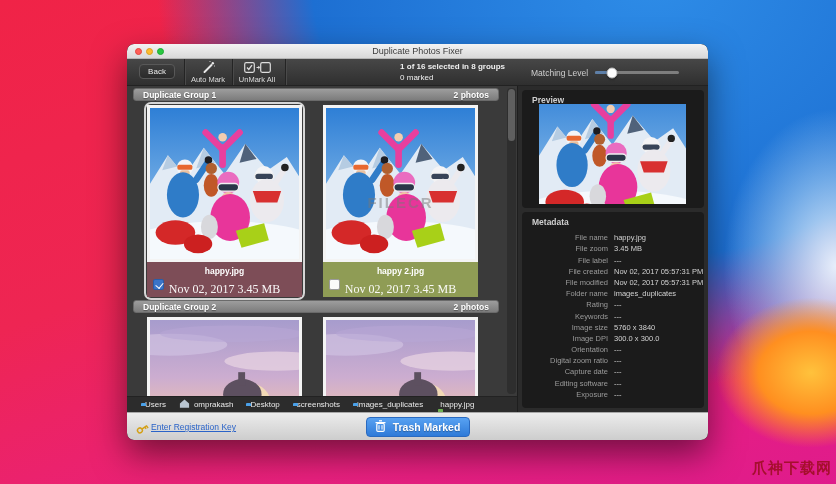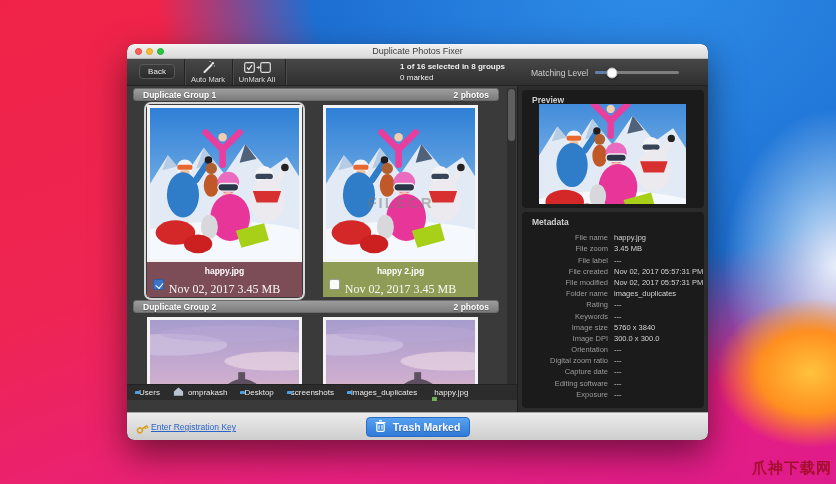"Users" .path-bar { padding: 0 8px -> 0 14px; top: 298px -> 310px }
